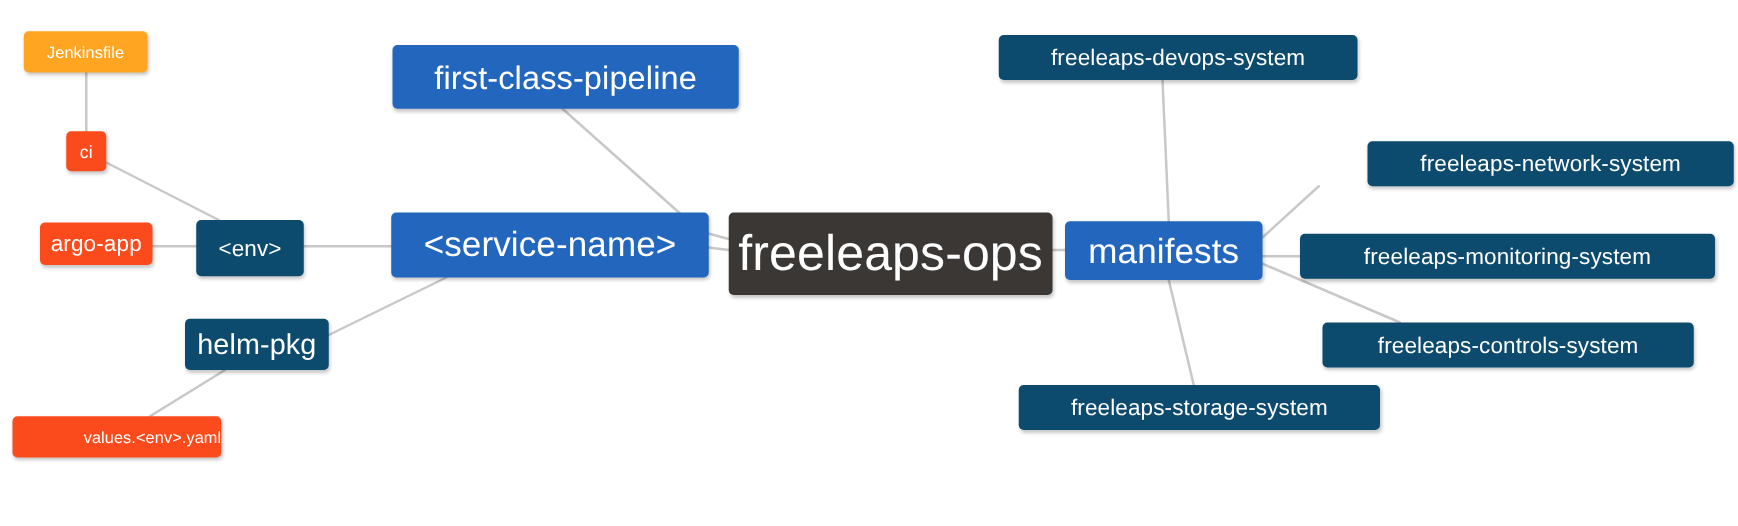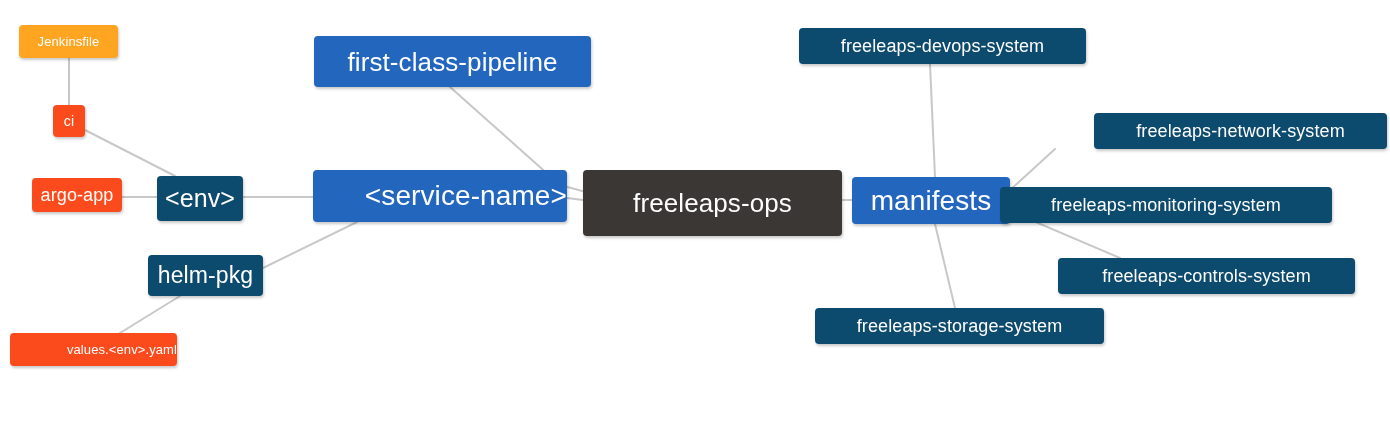"<env>" .s-l2b { font-size: 25px -> 18px }
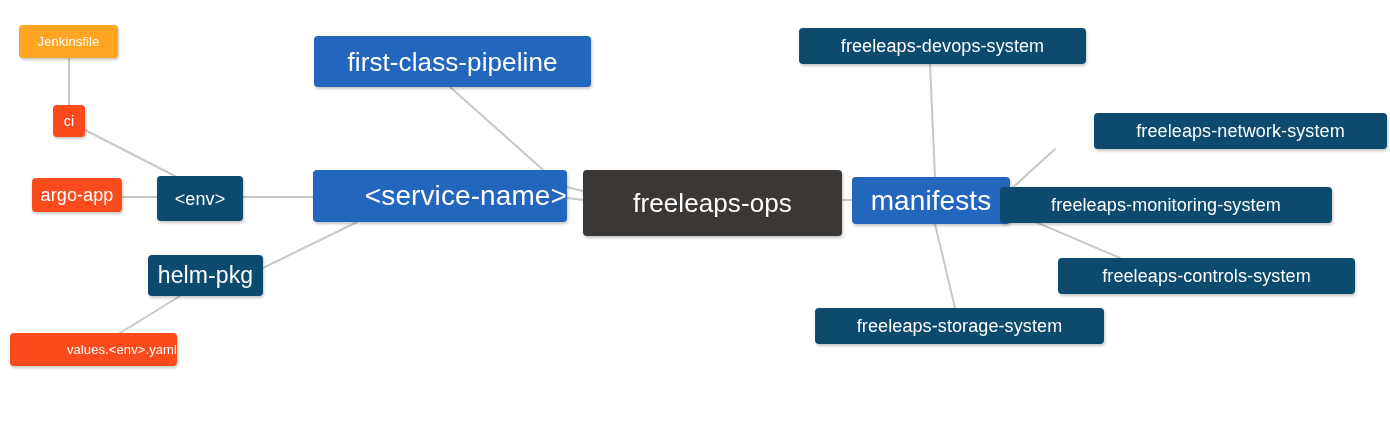"<service-name>" div.node { justify-content: flex-end -> none }
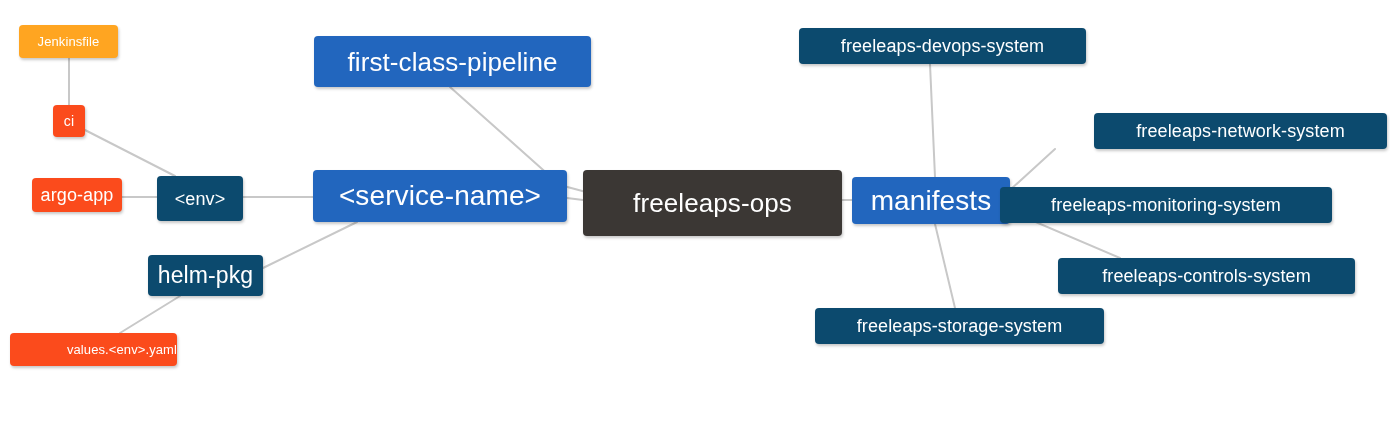"freeleaps-ops" .s-root { font-size: 26px -> 40px }
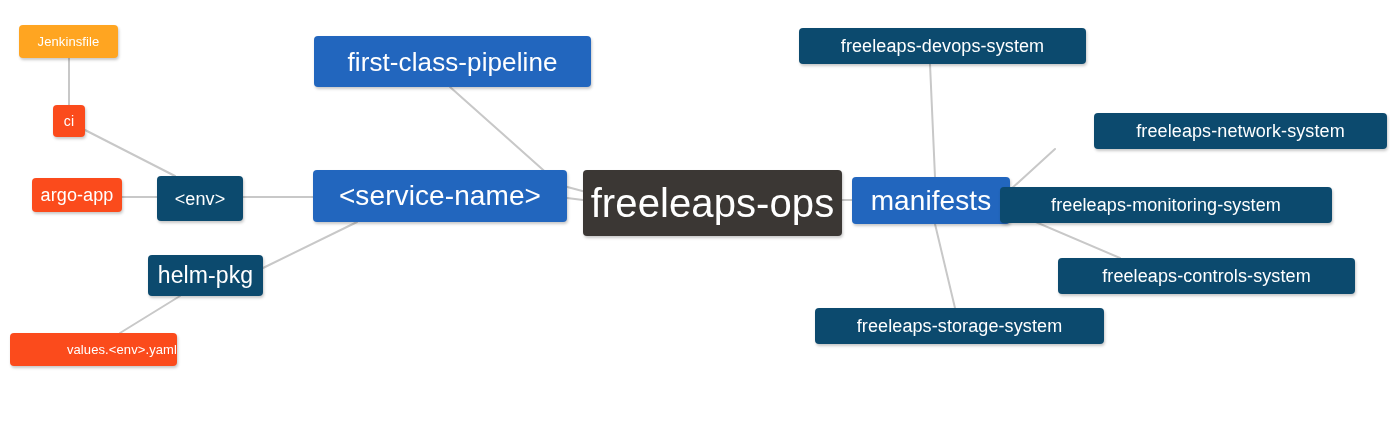"freeleaps-monitoring-system" div.node { left: 1000px -> 1040px }
